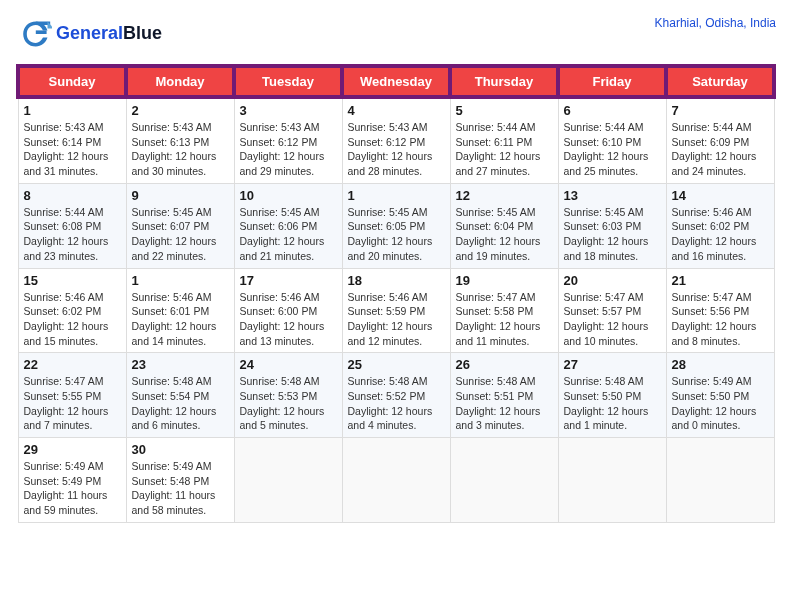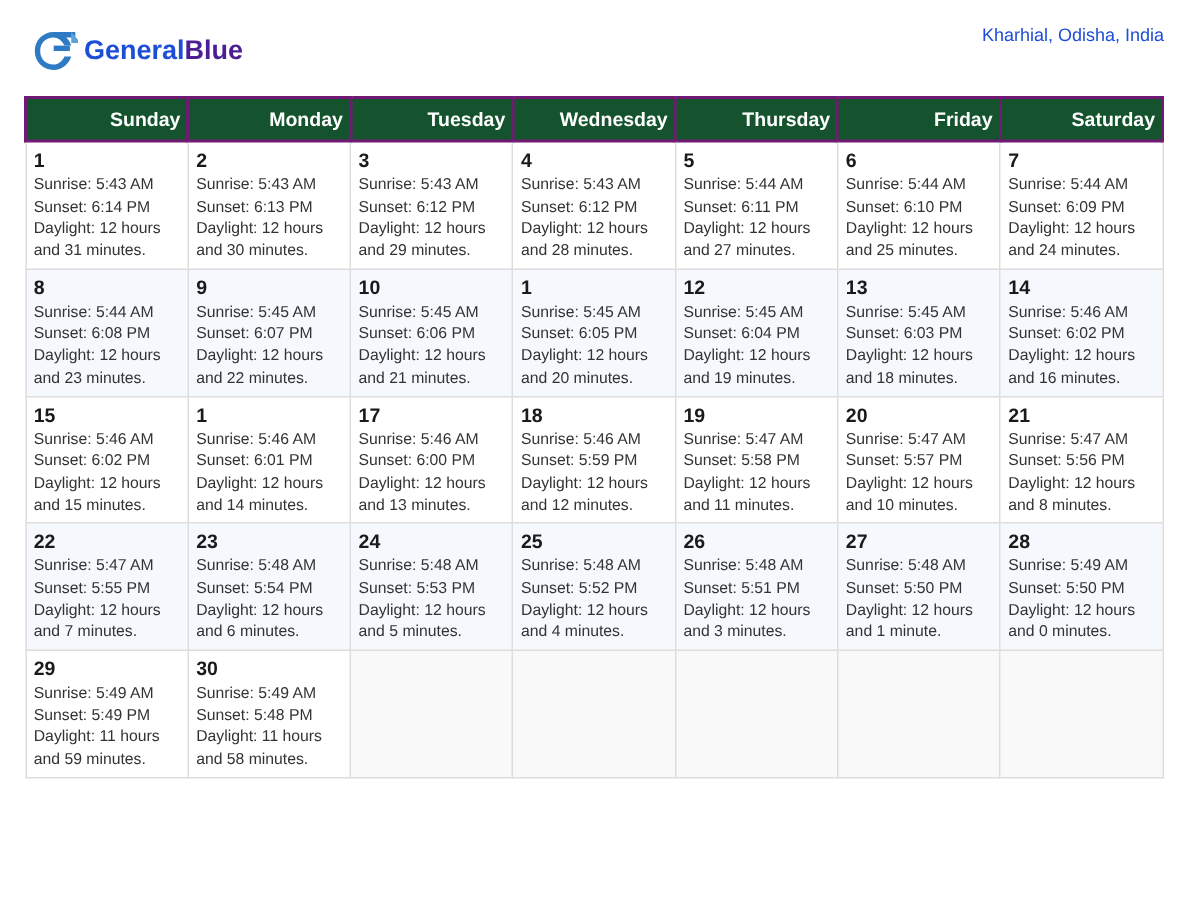"Blue" span { color: #4c1d95 -> #0f172a }
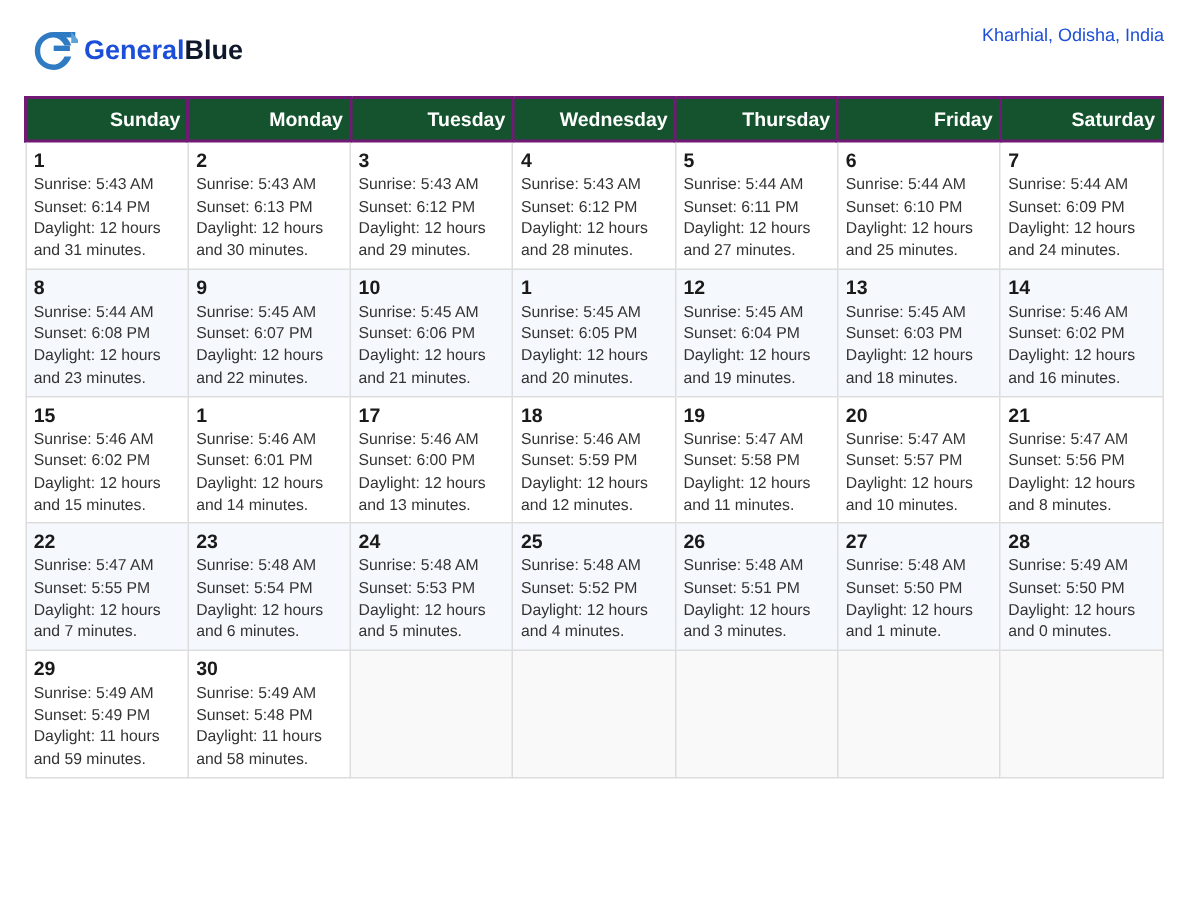"Sunday" .calendar th { background: #14532d -> #ef4444; border: 2px solid #701a75 -> 4px solid #701a75; text-align: right -> center }
